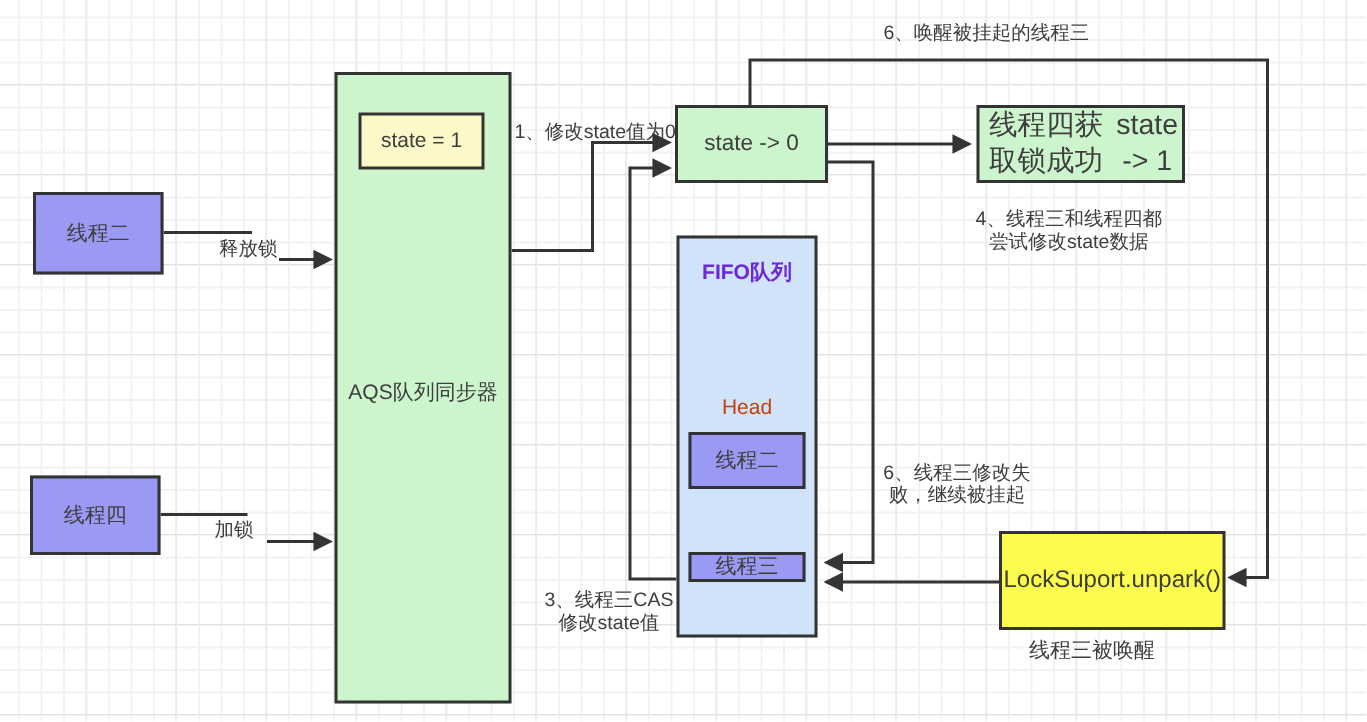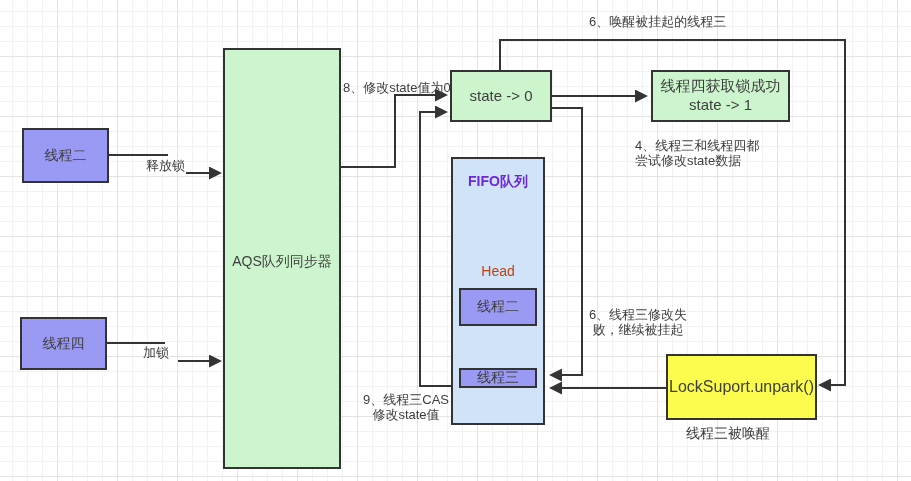"state = 1" div.box { html: none -> <div> <span>state = 1</span> </div> }
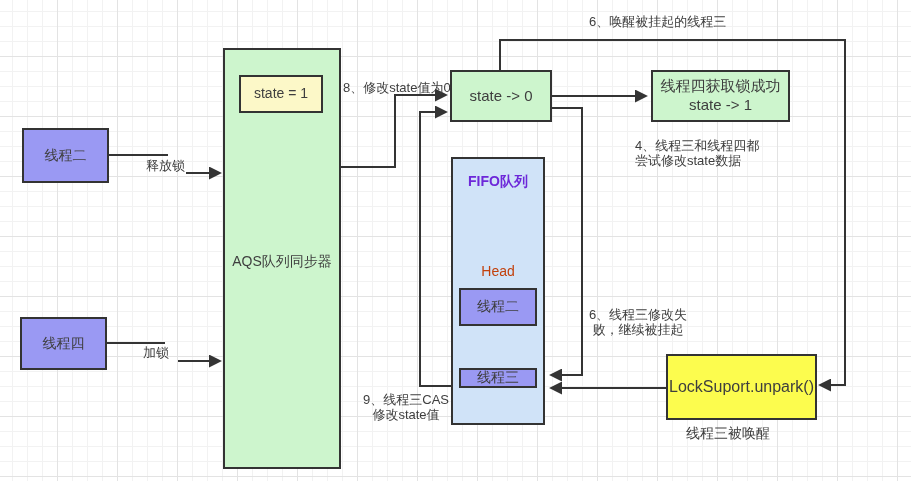"8、修改state值为0" div.lbl { text: 8 -> 1 }
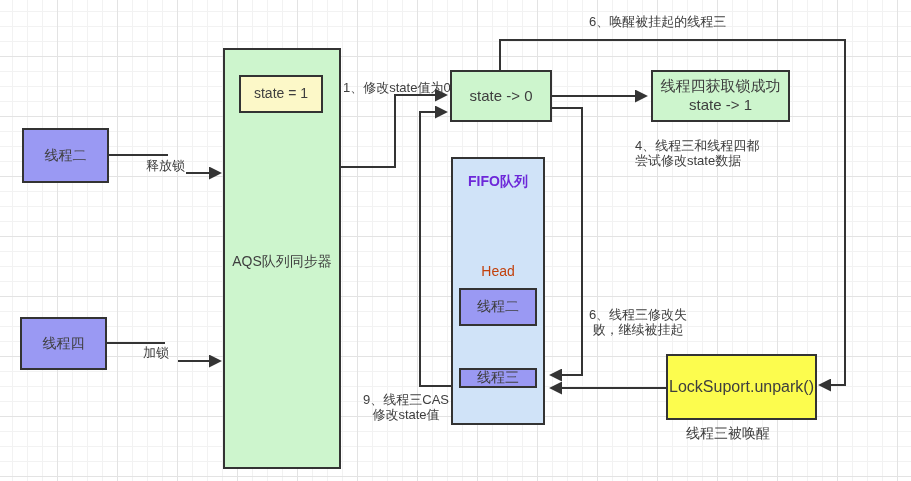"线程四获取锁成功" .success-box { flex-direction: column -> row; font-size: 15px -> 19px }
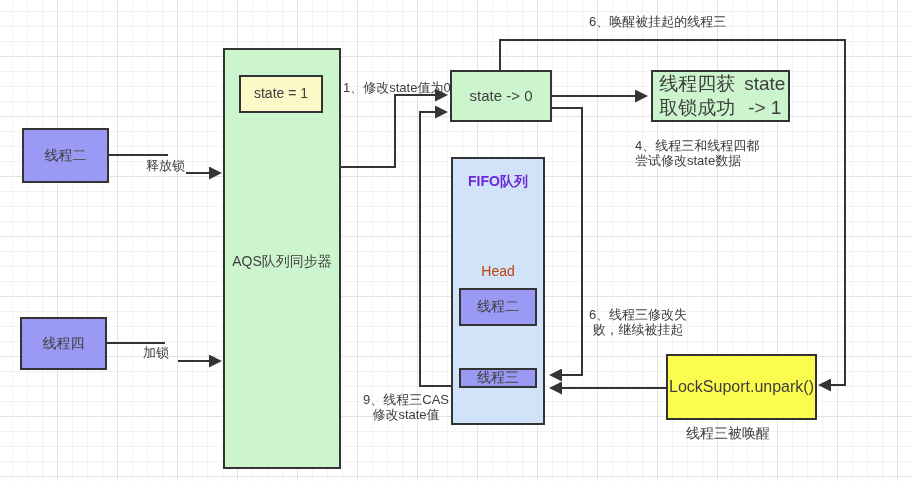"4、线程三和线程四都" div.lbl { text-align: none -> center }
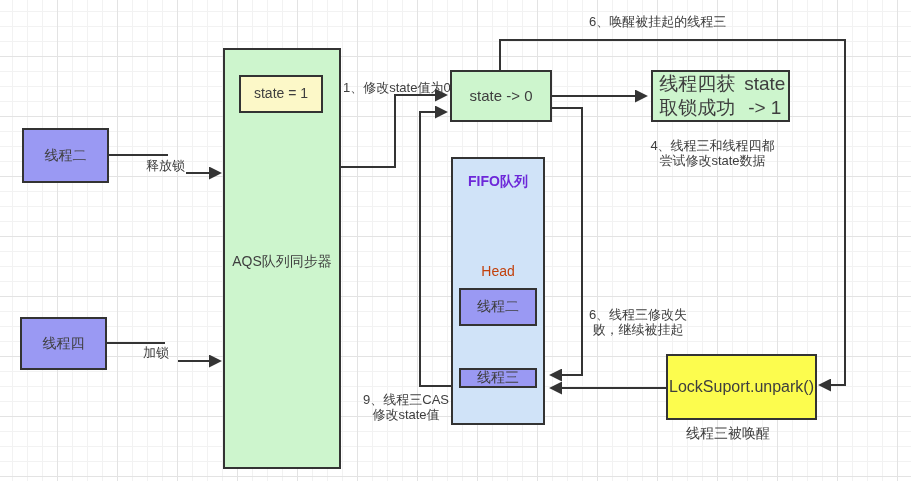"9、线程三CAS" span { text: 9 -> 3 }
